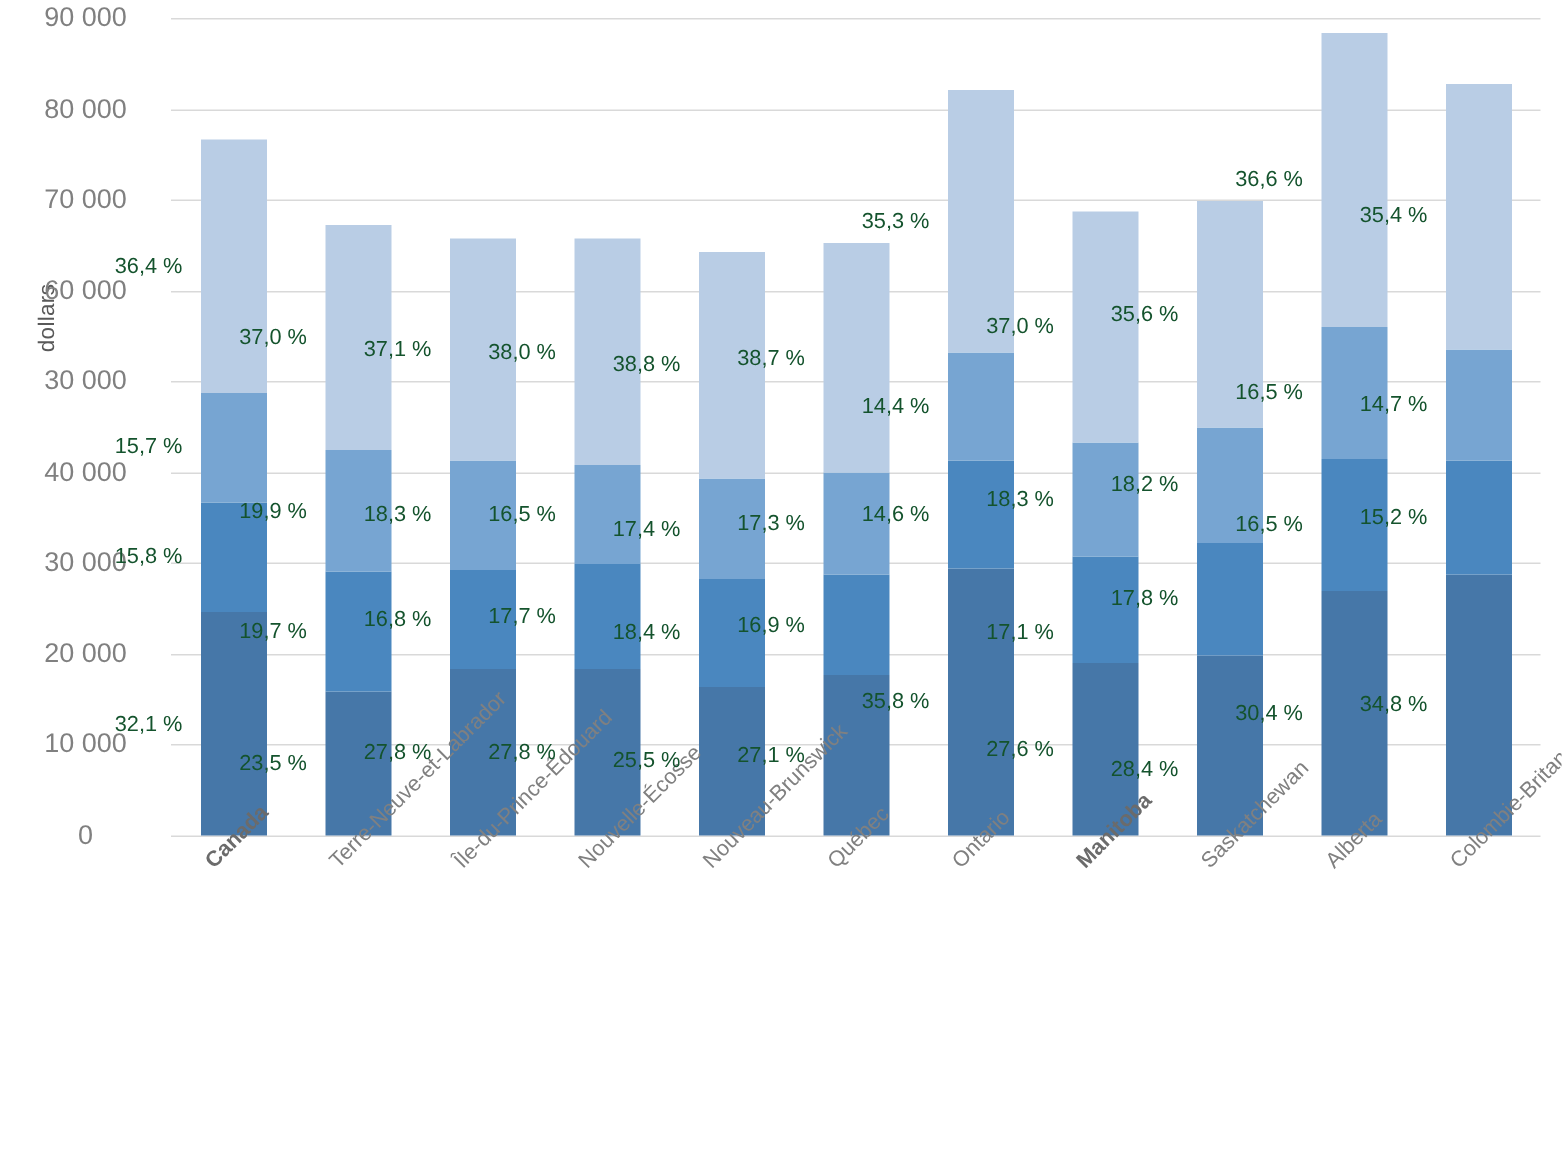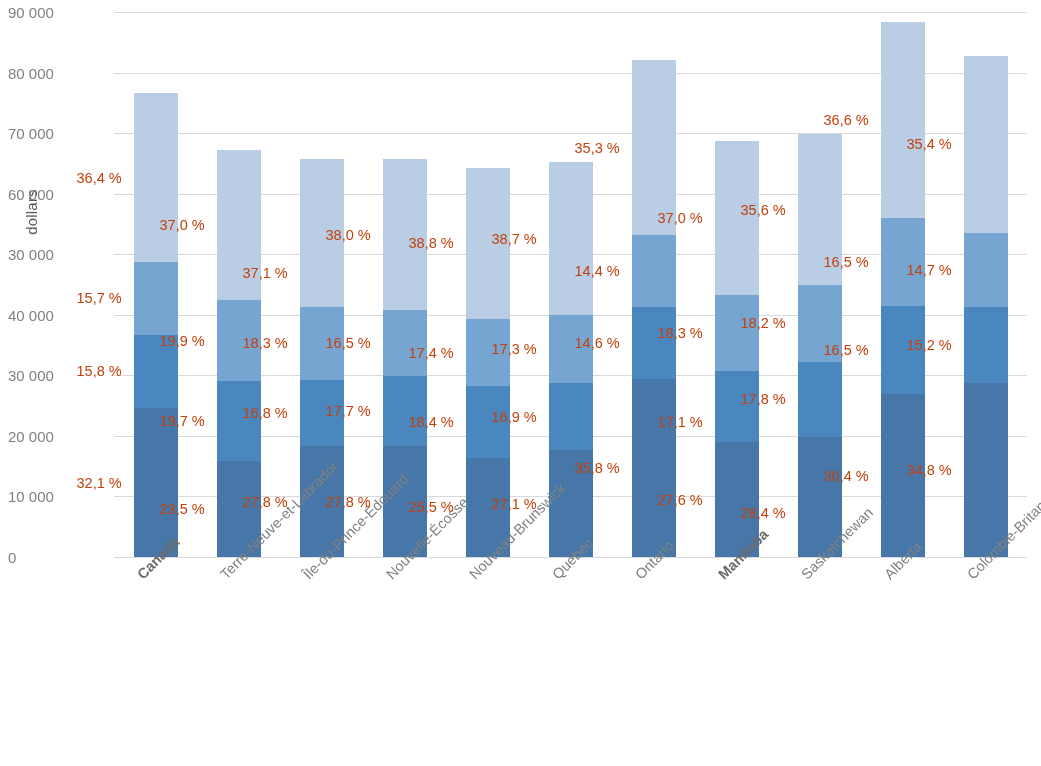"90 000" .y-tick-item { font-size: 15px -> 18px; text-align: left -> center }
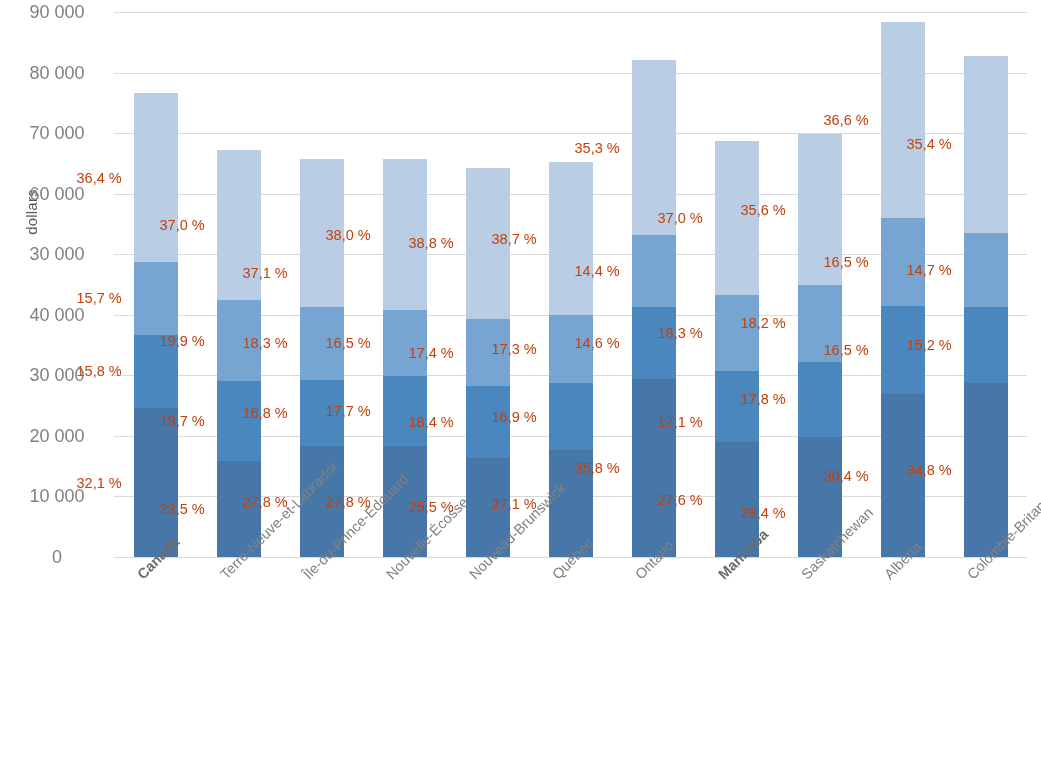"36,6 %" .seg-label { color: #c2410c -> #14532d }
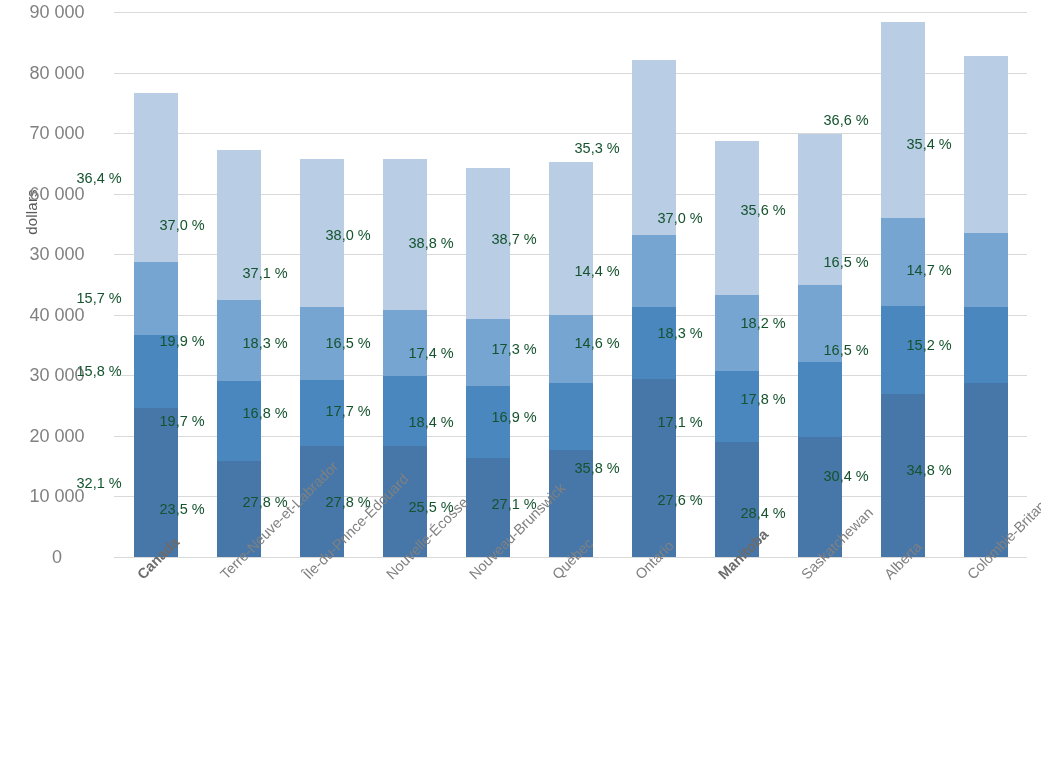"37,1 %" div.seg-label { margin-top: 40px -> none }
